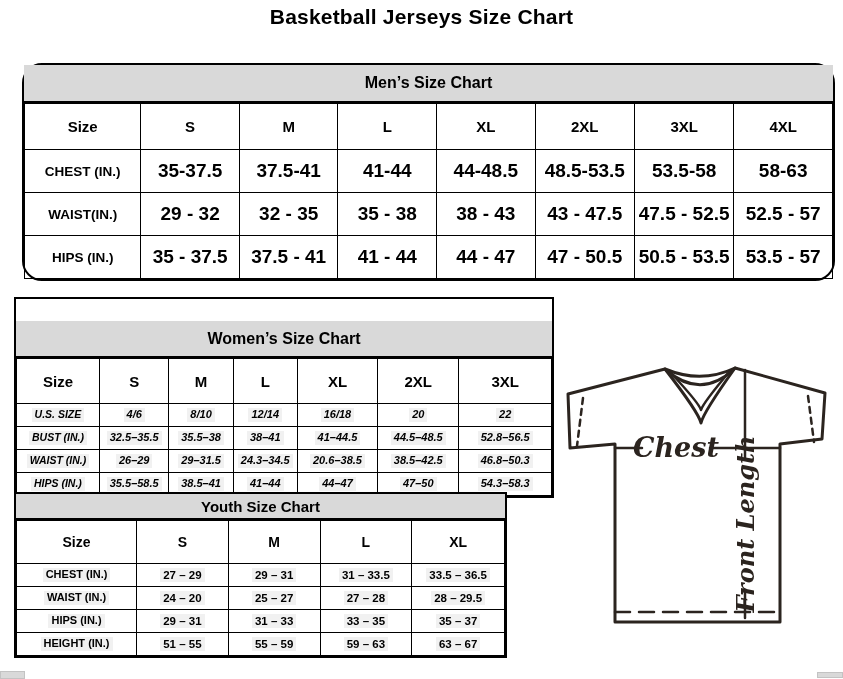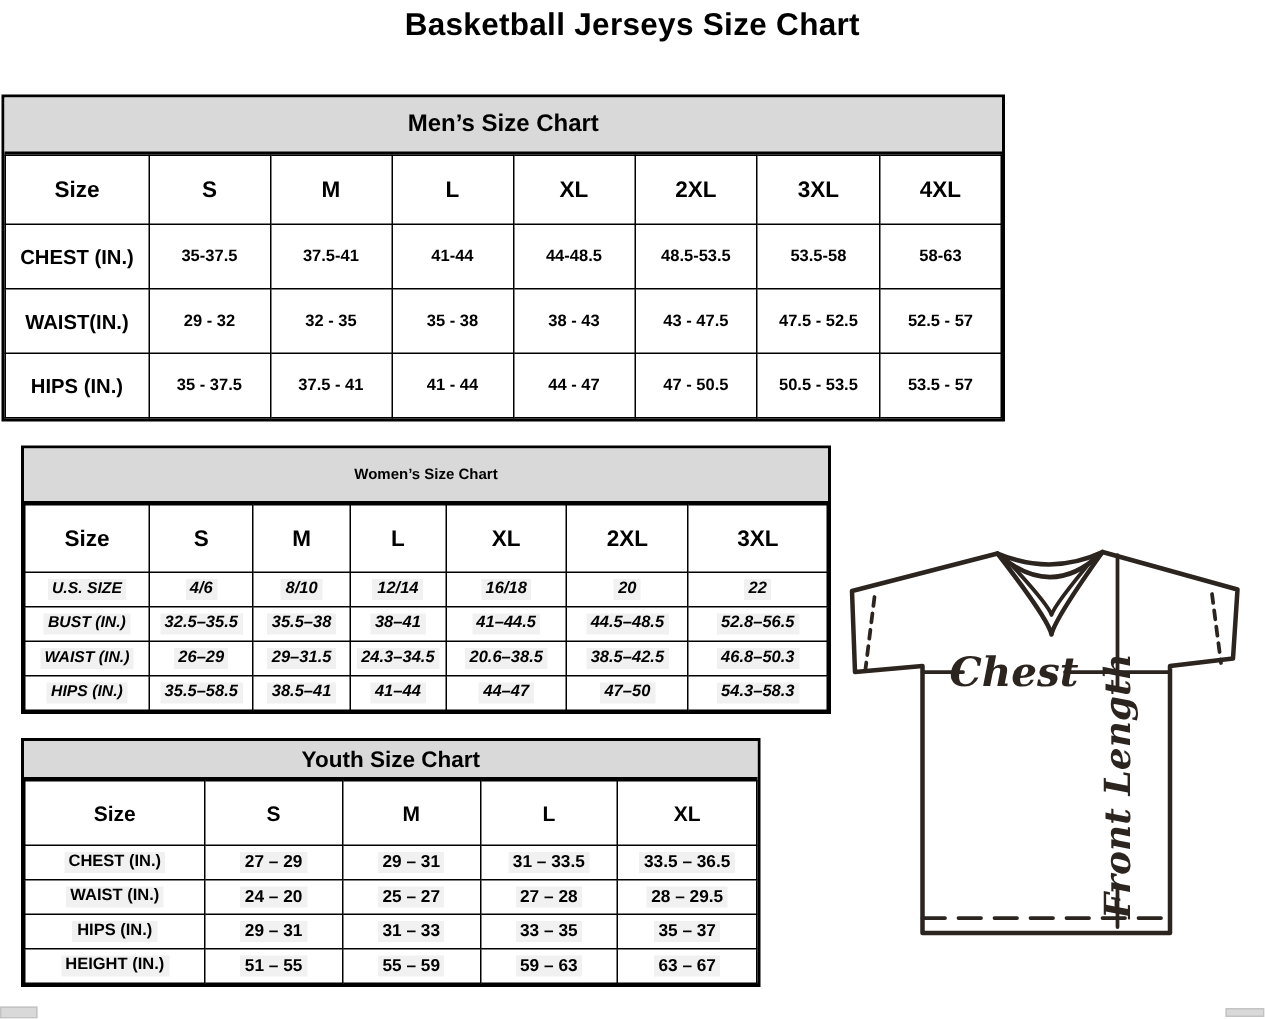"Men’s Size Chart" div.size-table { border-radius: none -> 20px; left: 1px -> 22px; width: 669px -> 813px }
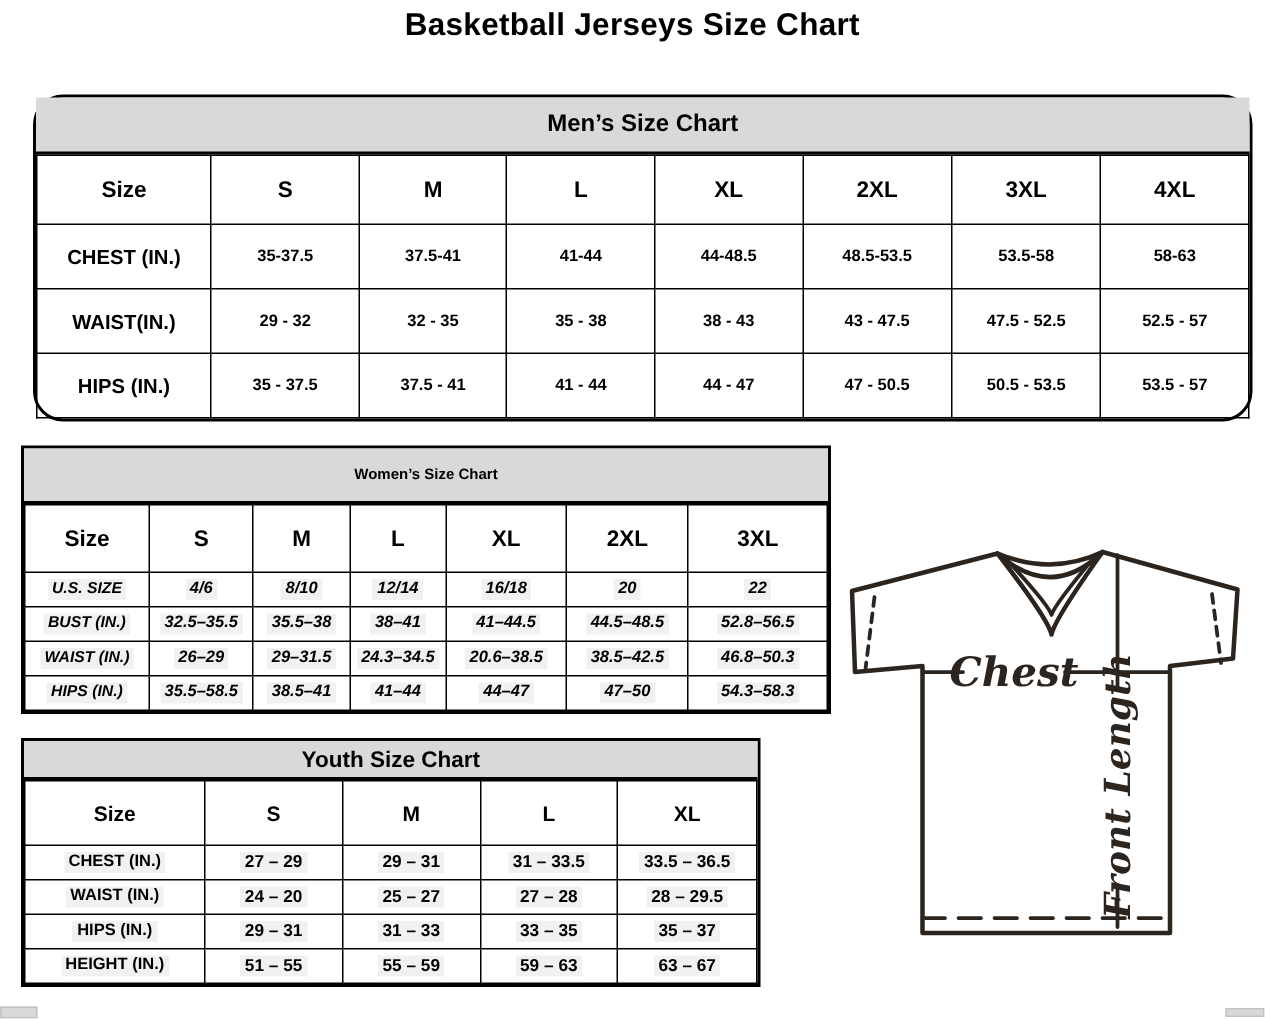"35-37.5" .men tr.data th,.men tr.data td { font-size: 11px -> 19px }
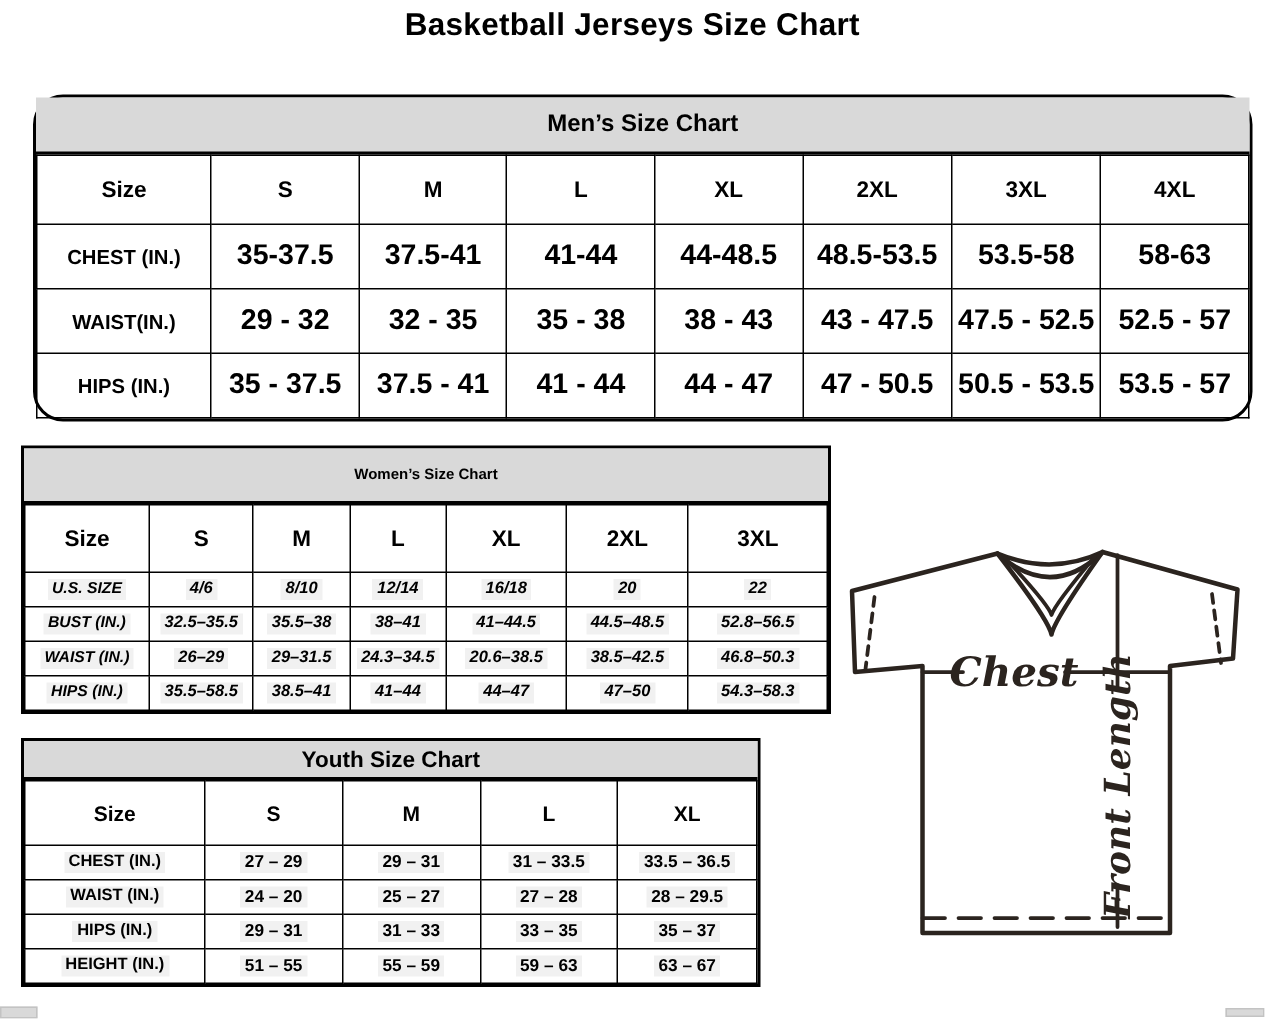"Women’s Size Chart" .women .band { font-size: 10px -> 16px; margin-top: none -> 22px }
